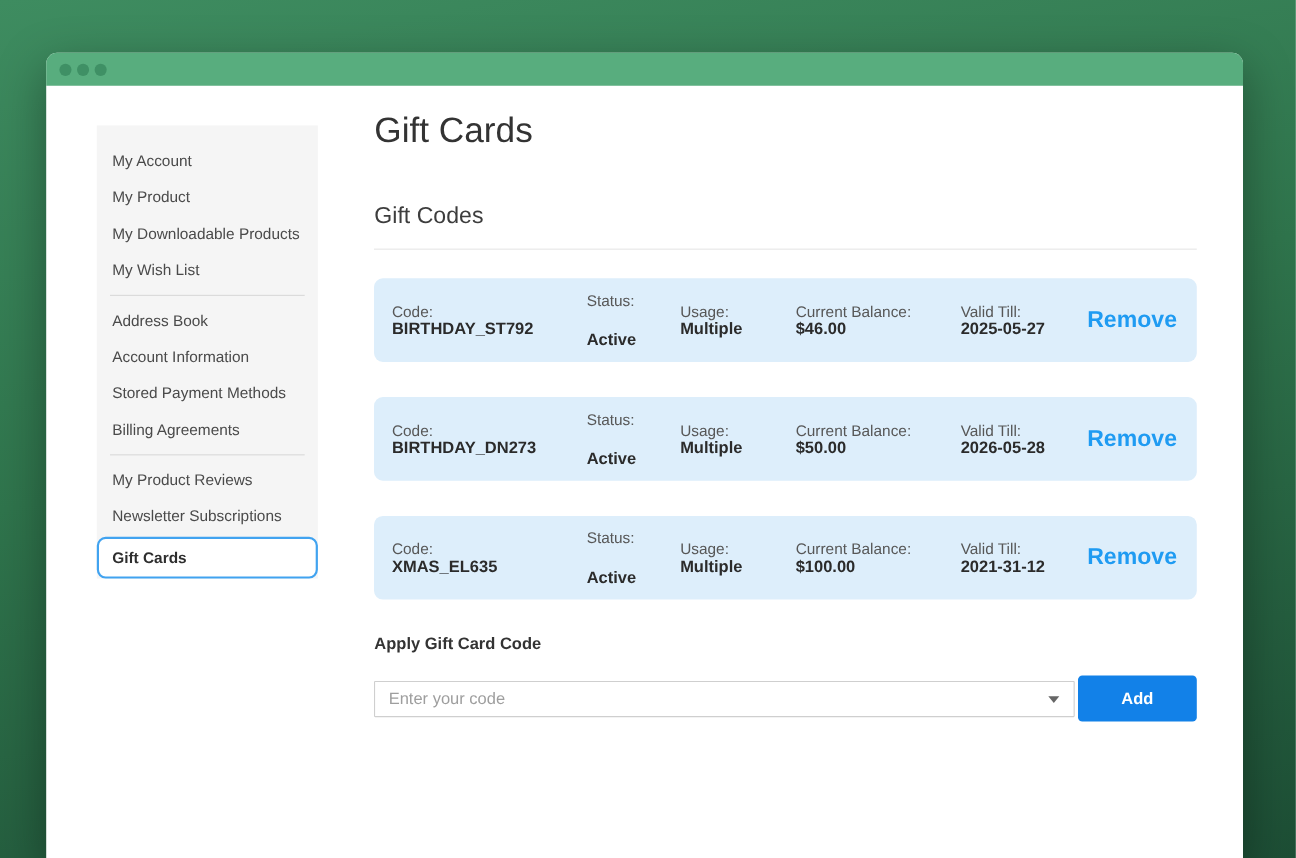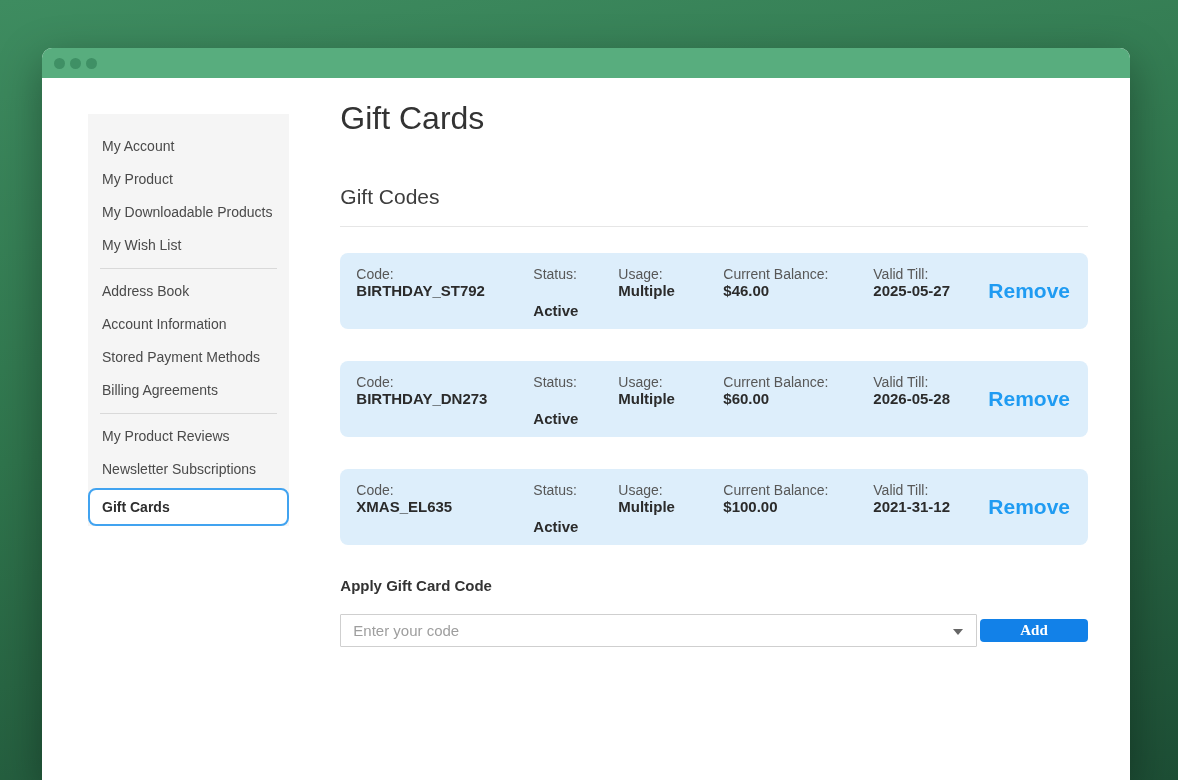"Code:" .gift-row { align-items: flex-start -> center }
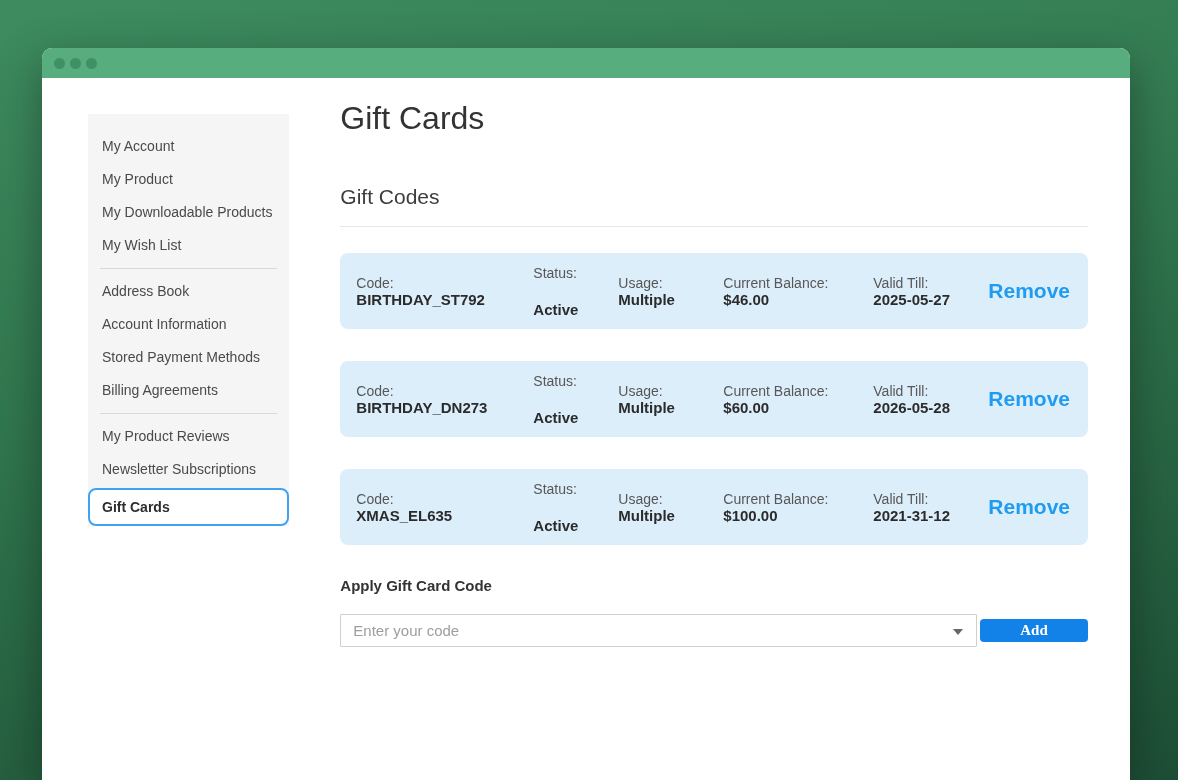"$60.00" span.gvalue { text: $60.00 -> $50.00 }
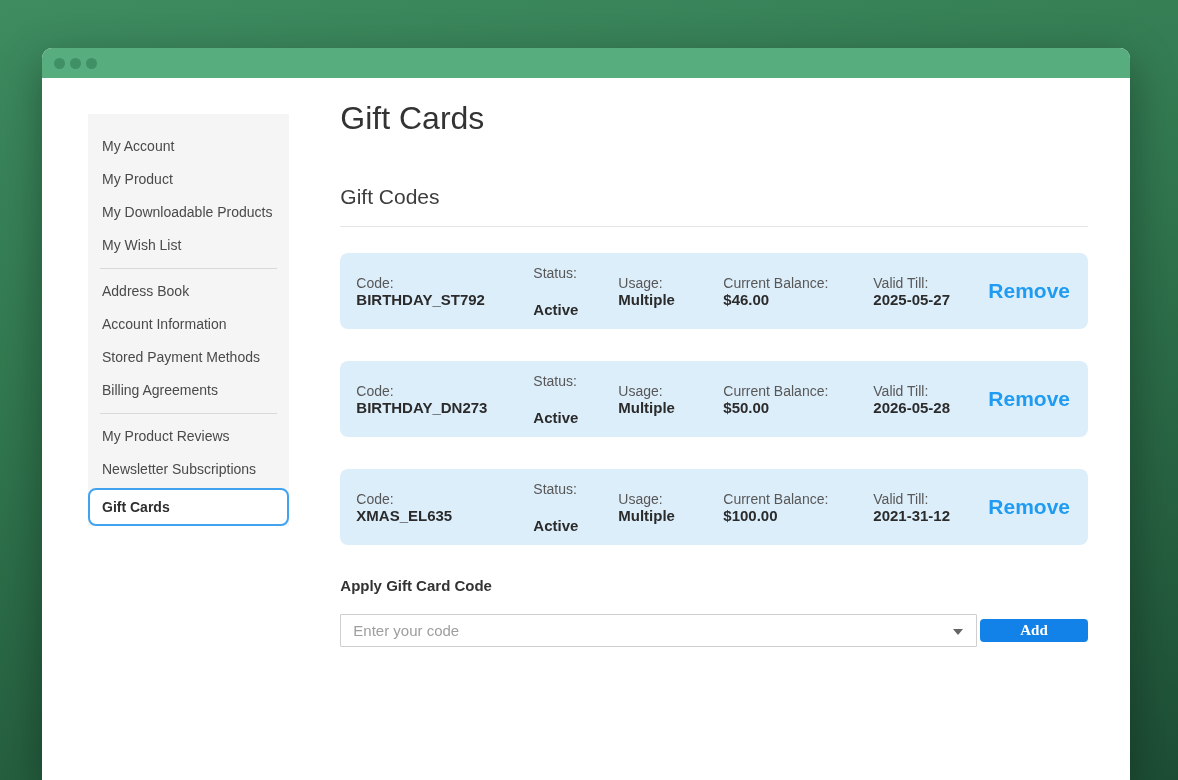"Add" .add-btn { font-family: Liberation Serif, serif -> Liberation Sans, sans-serif; height: 23px -> 42px }
